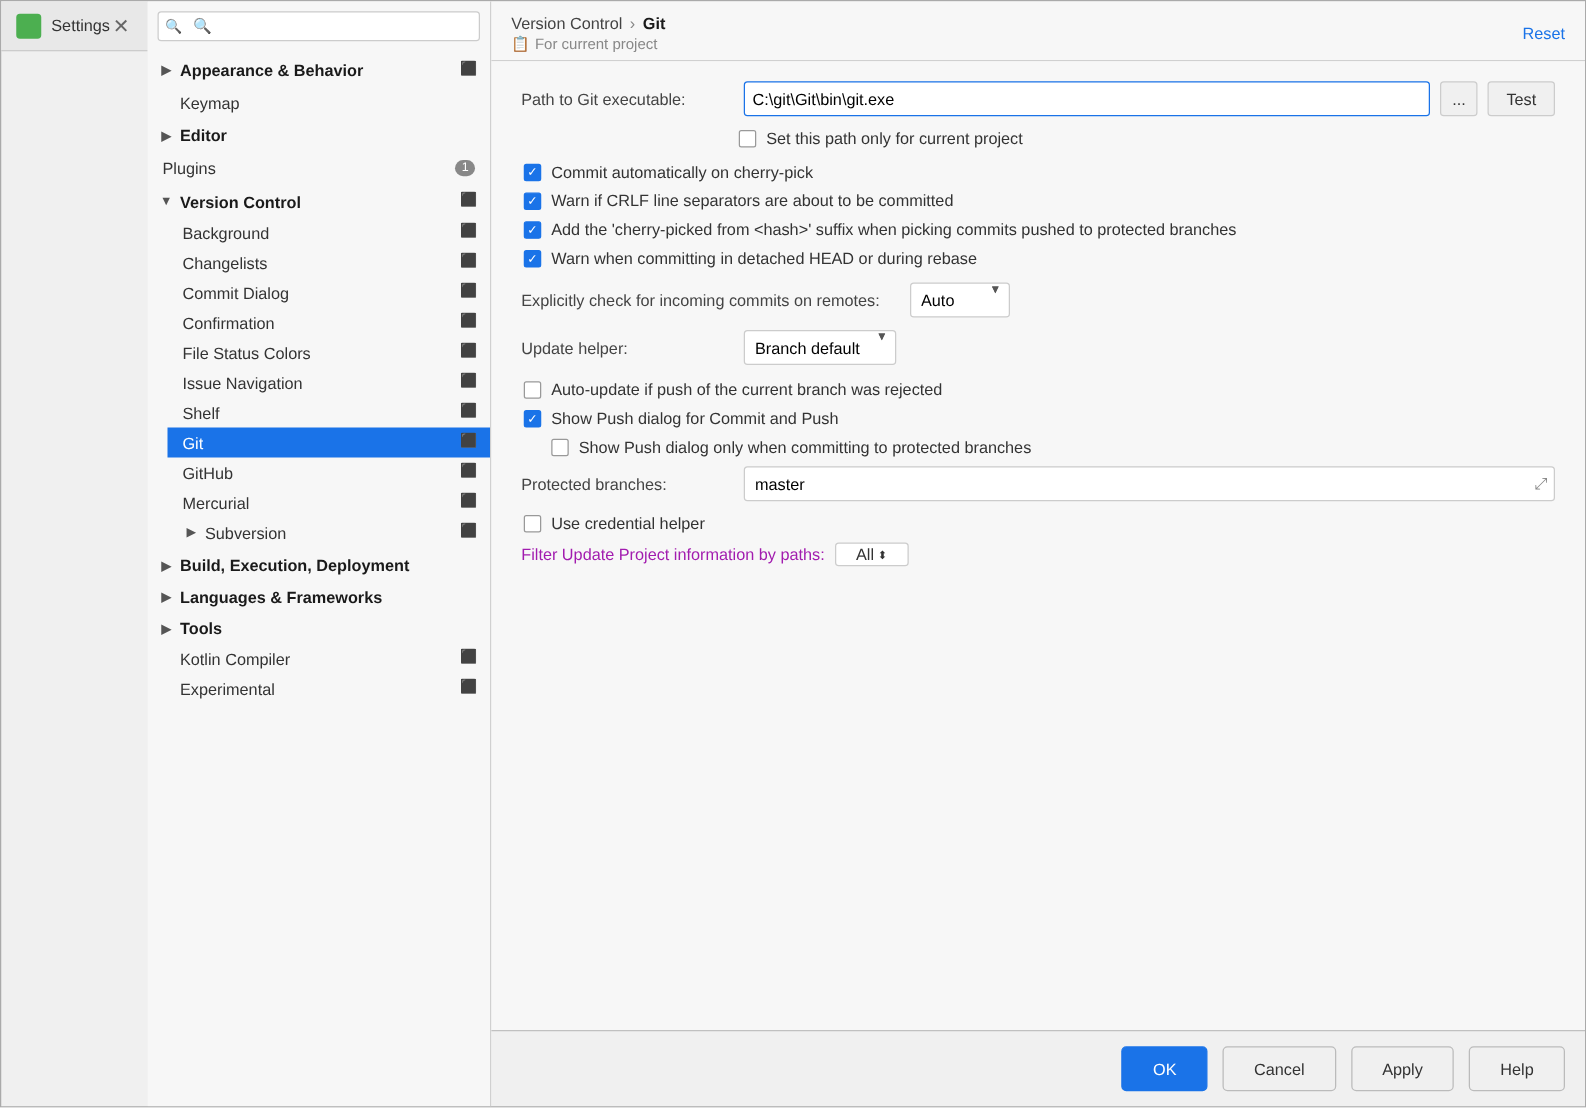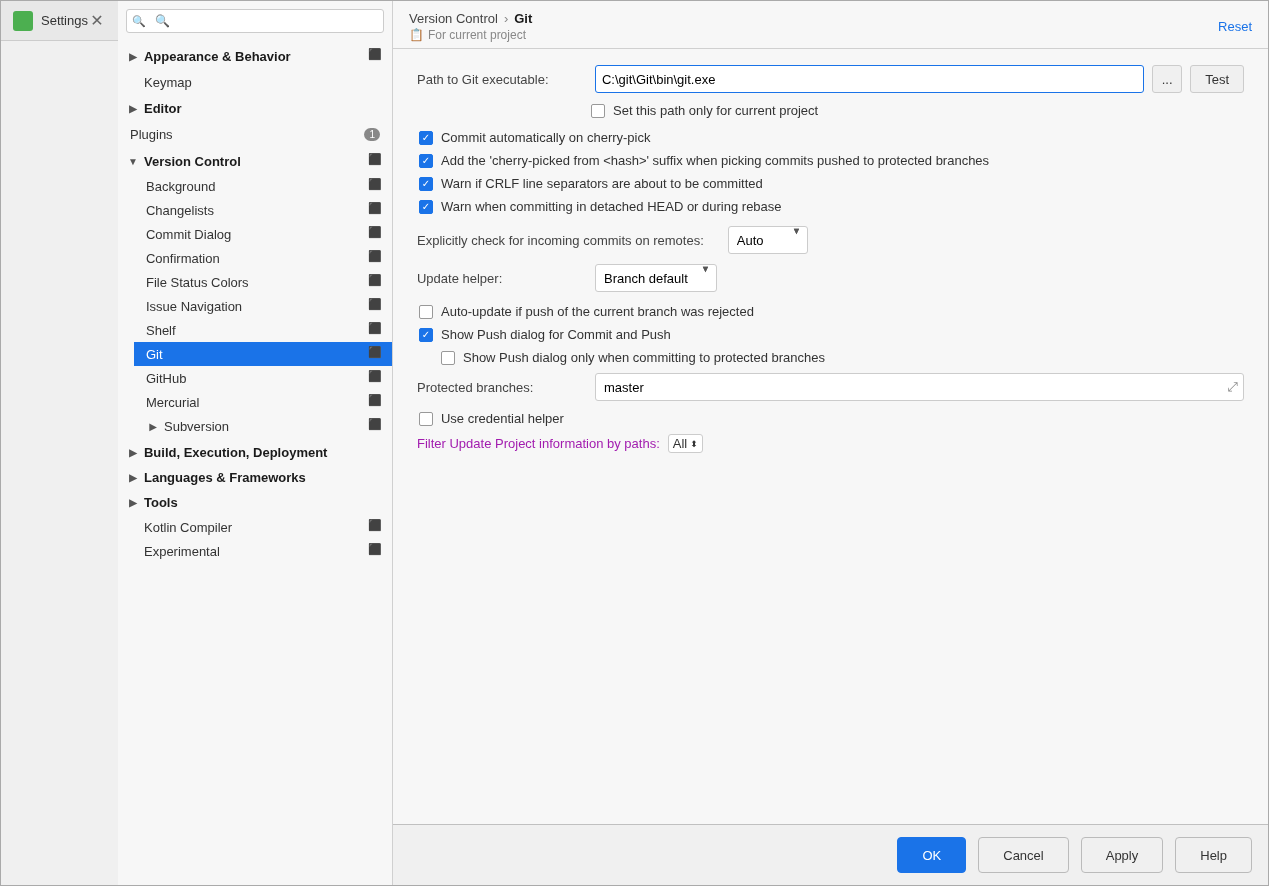"Add the 'cherry-picked from <hash>'" div.checkbox-row { order: before "Warn if CRLF line separators" -> after "Warn if CRLF line separators" }
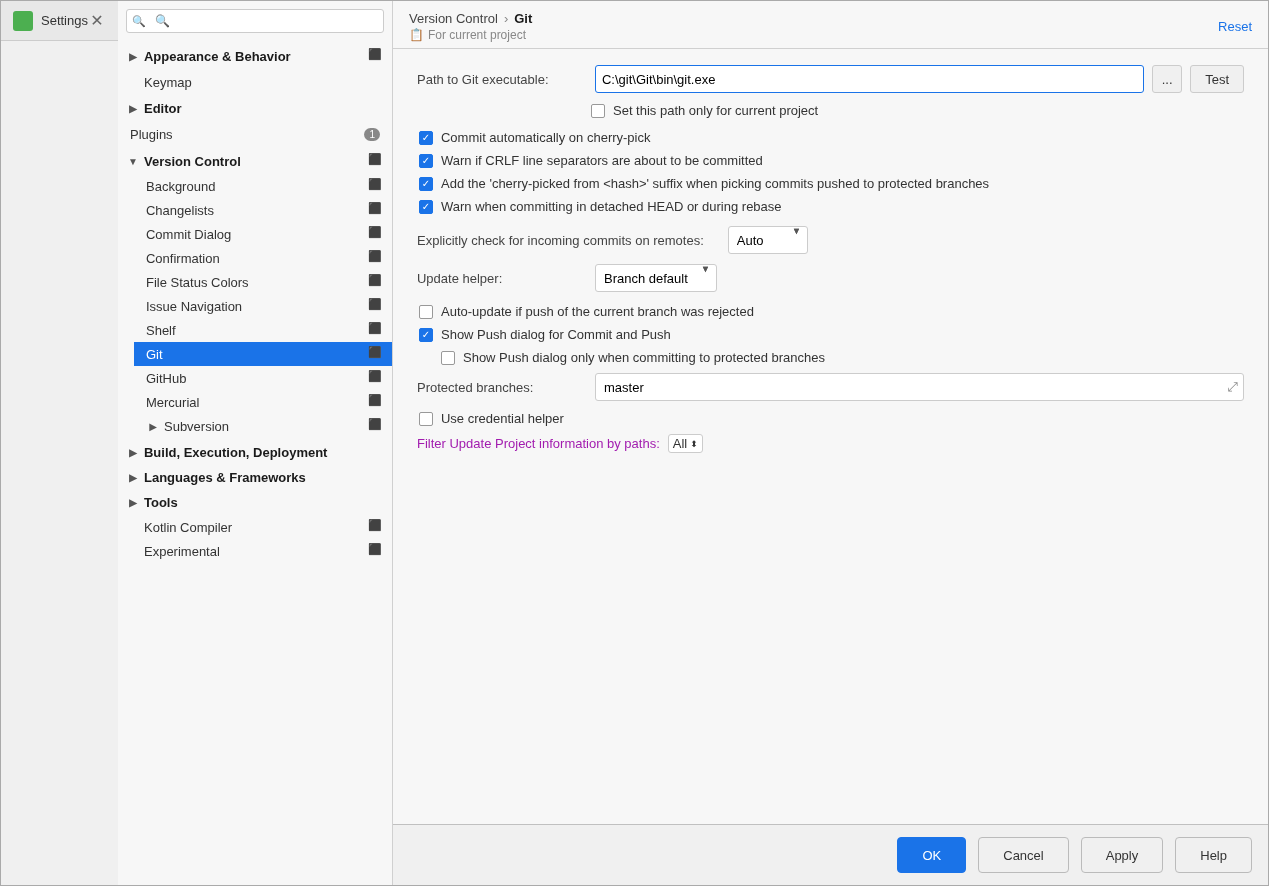"All" .all-select { padding: 1px 4px -> 1px 16px }
